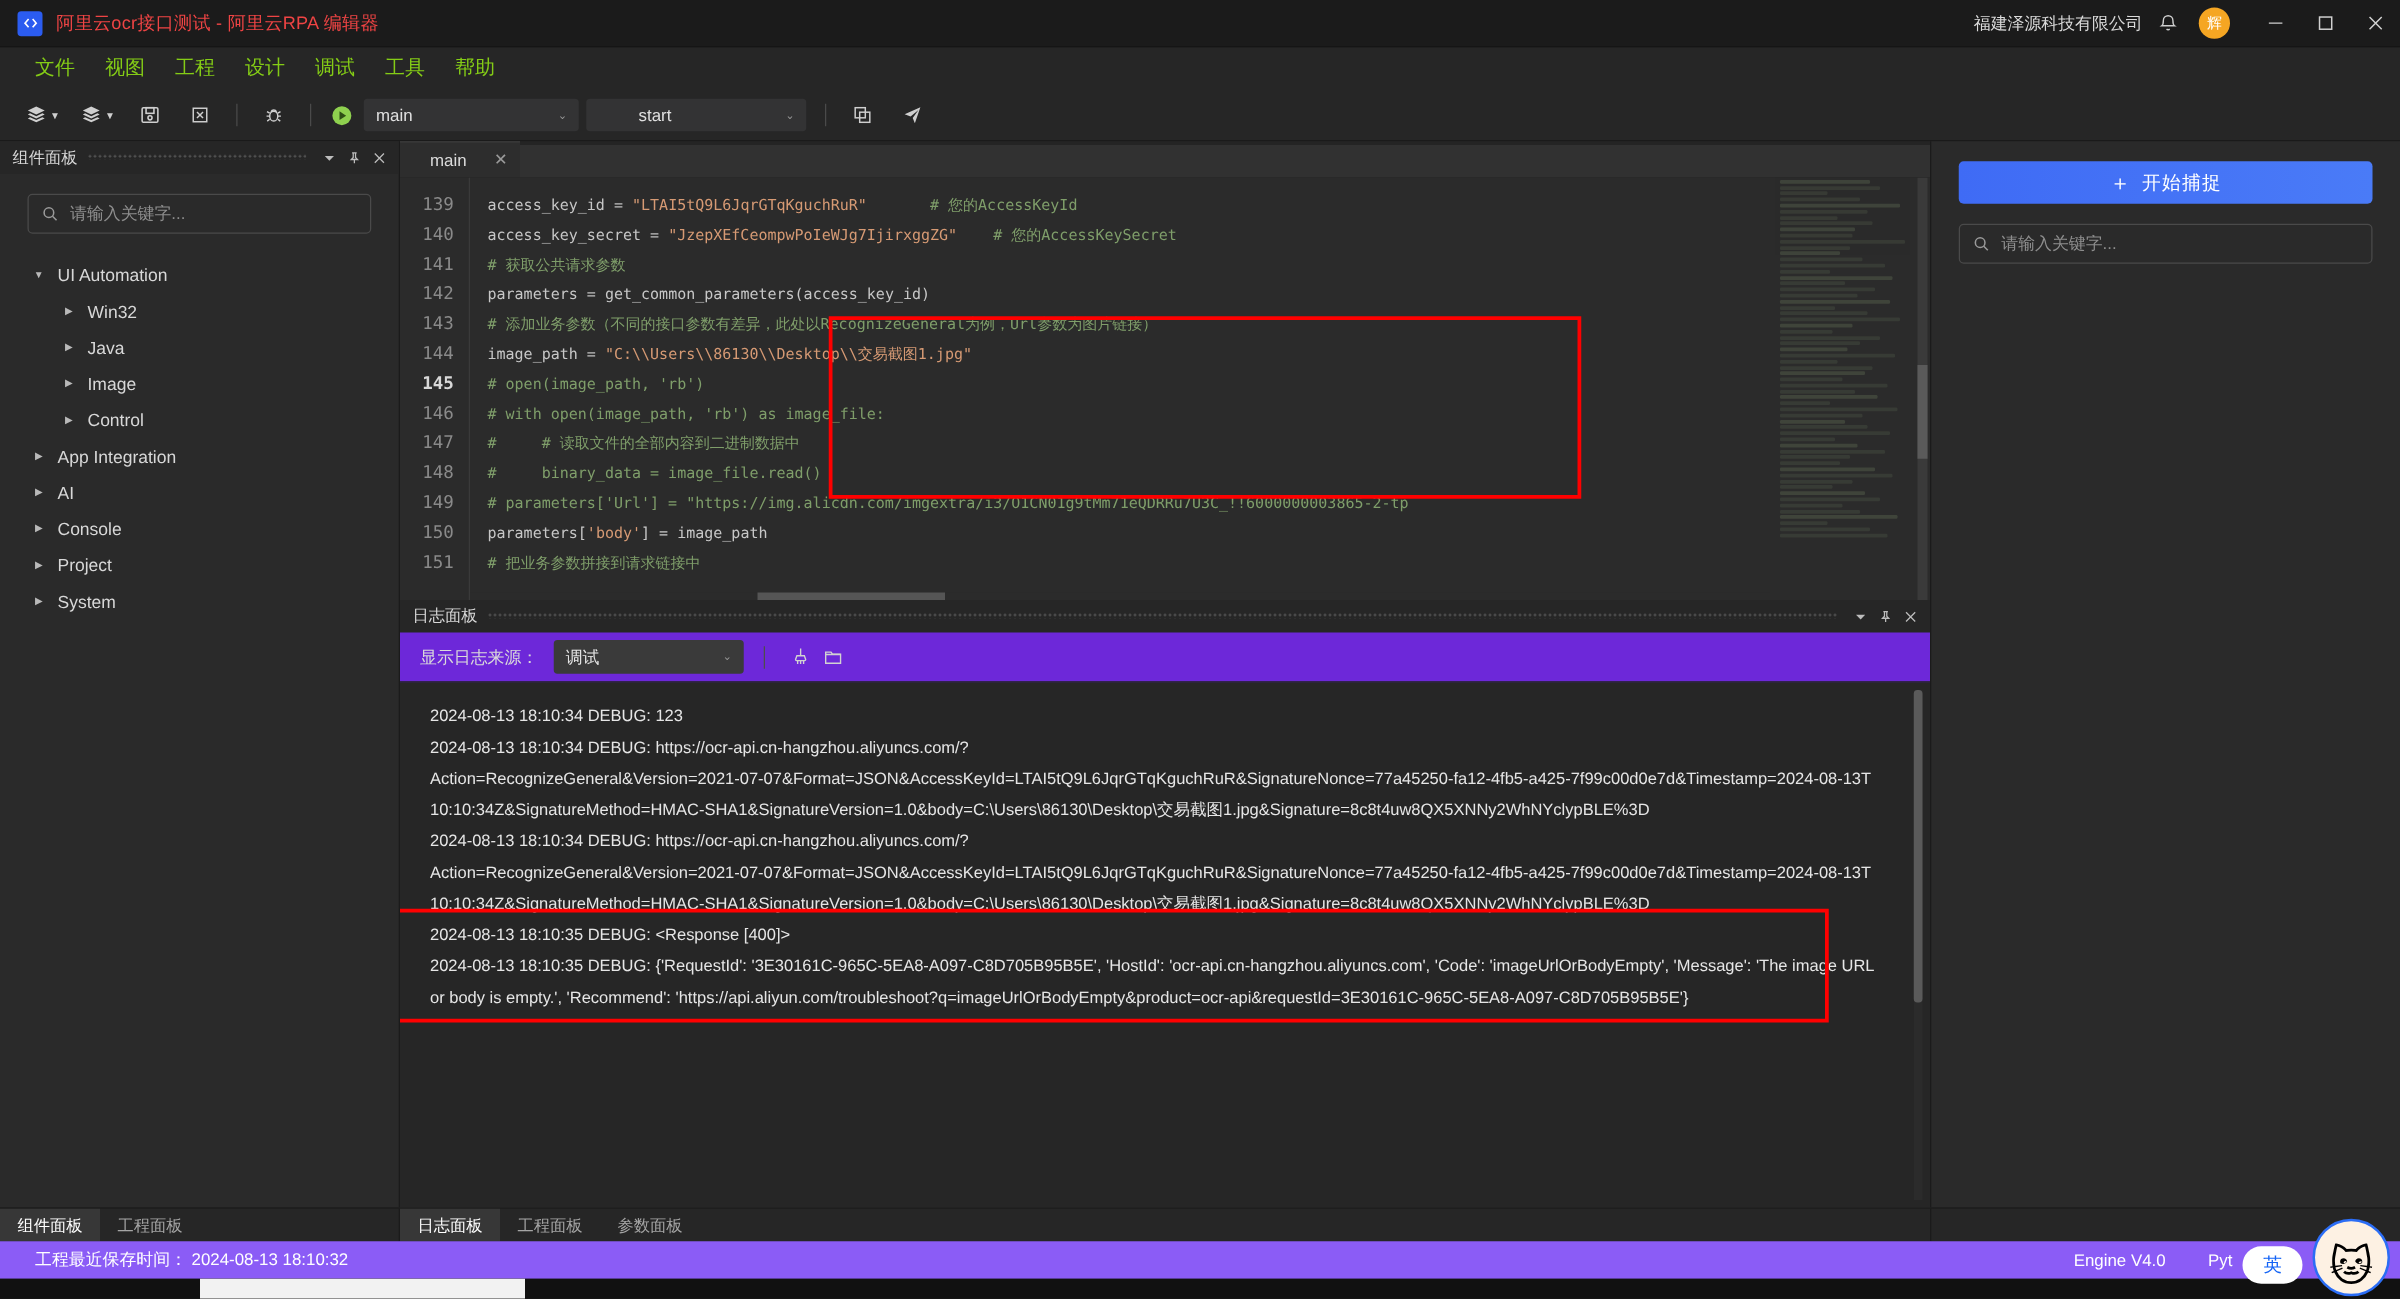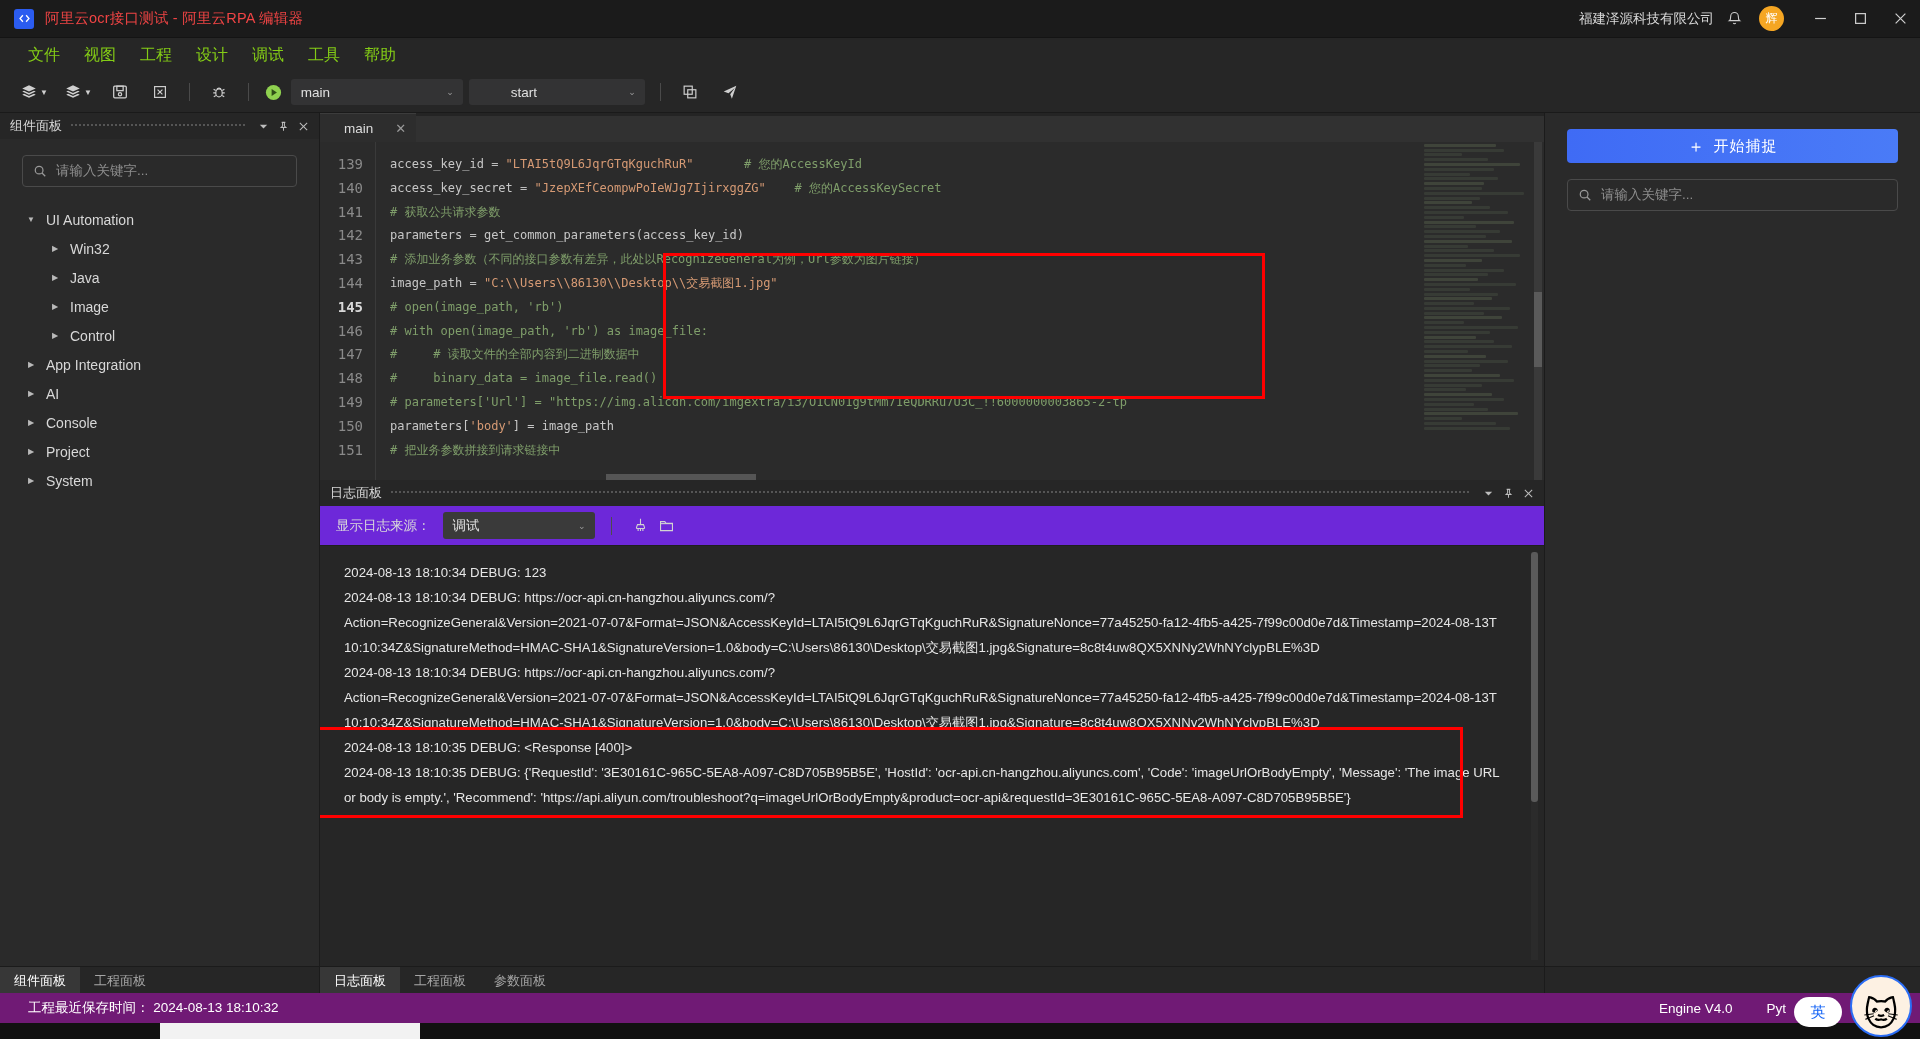"工程最近保存时间： 2024-08-13 18:10:32" .statusbar { background: #701a75 -> #8b5cf6 }
